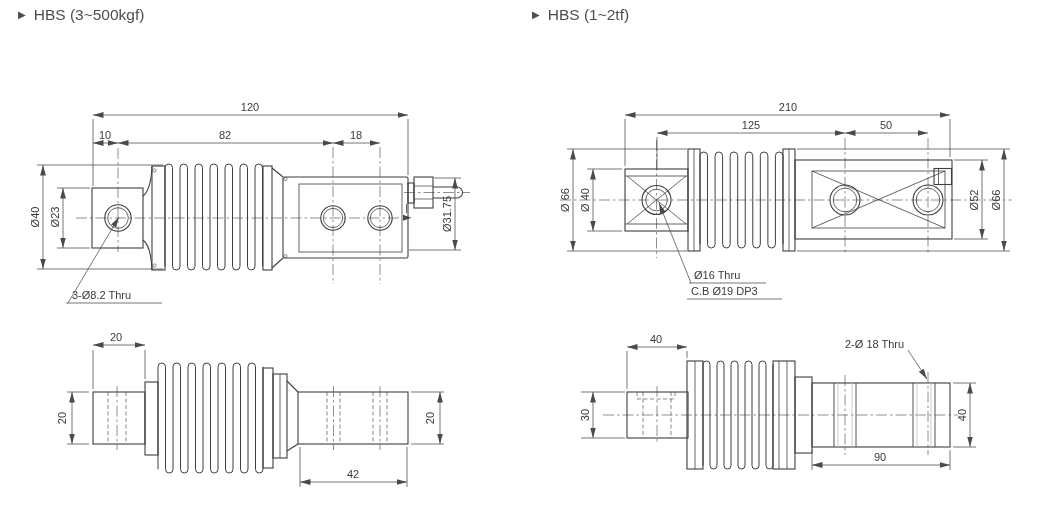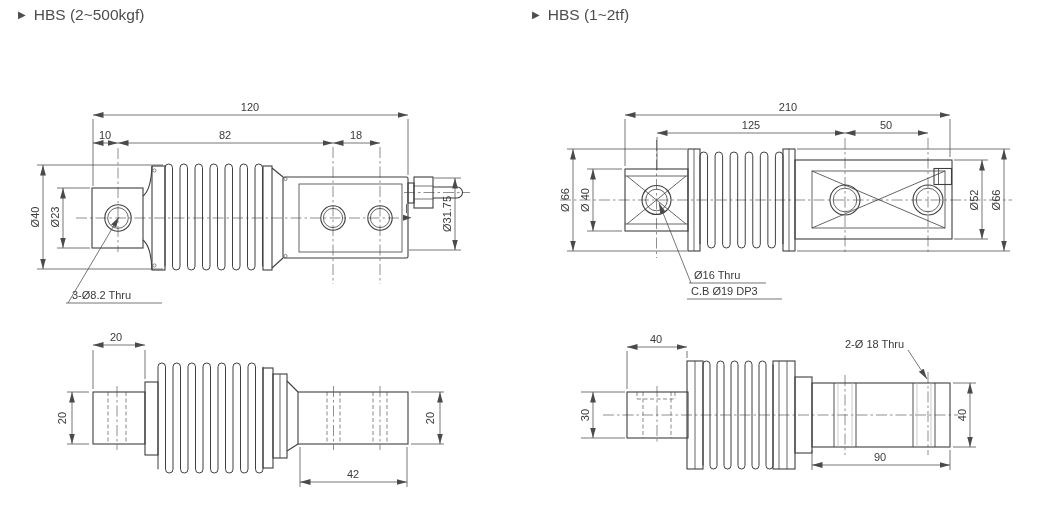"HBS (2~500kgf)" span { text: 2 -> 3 }
